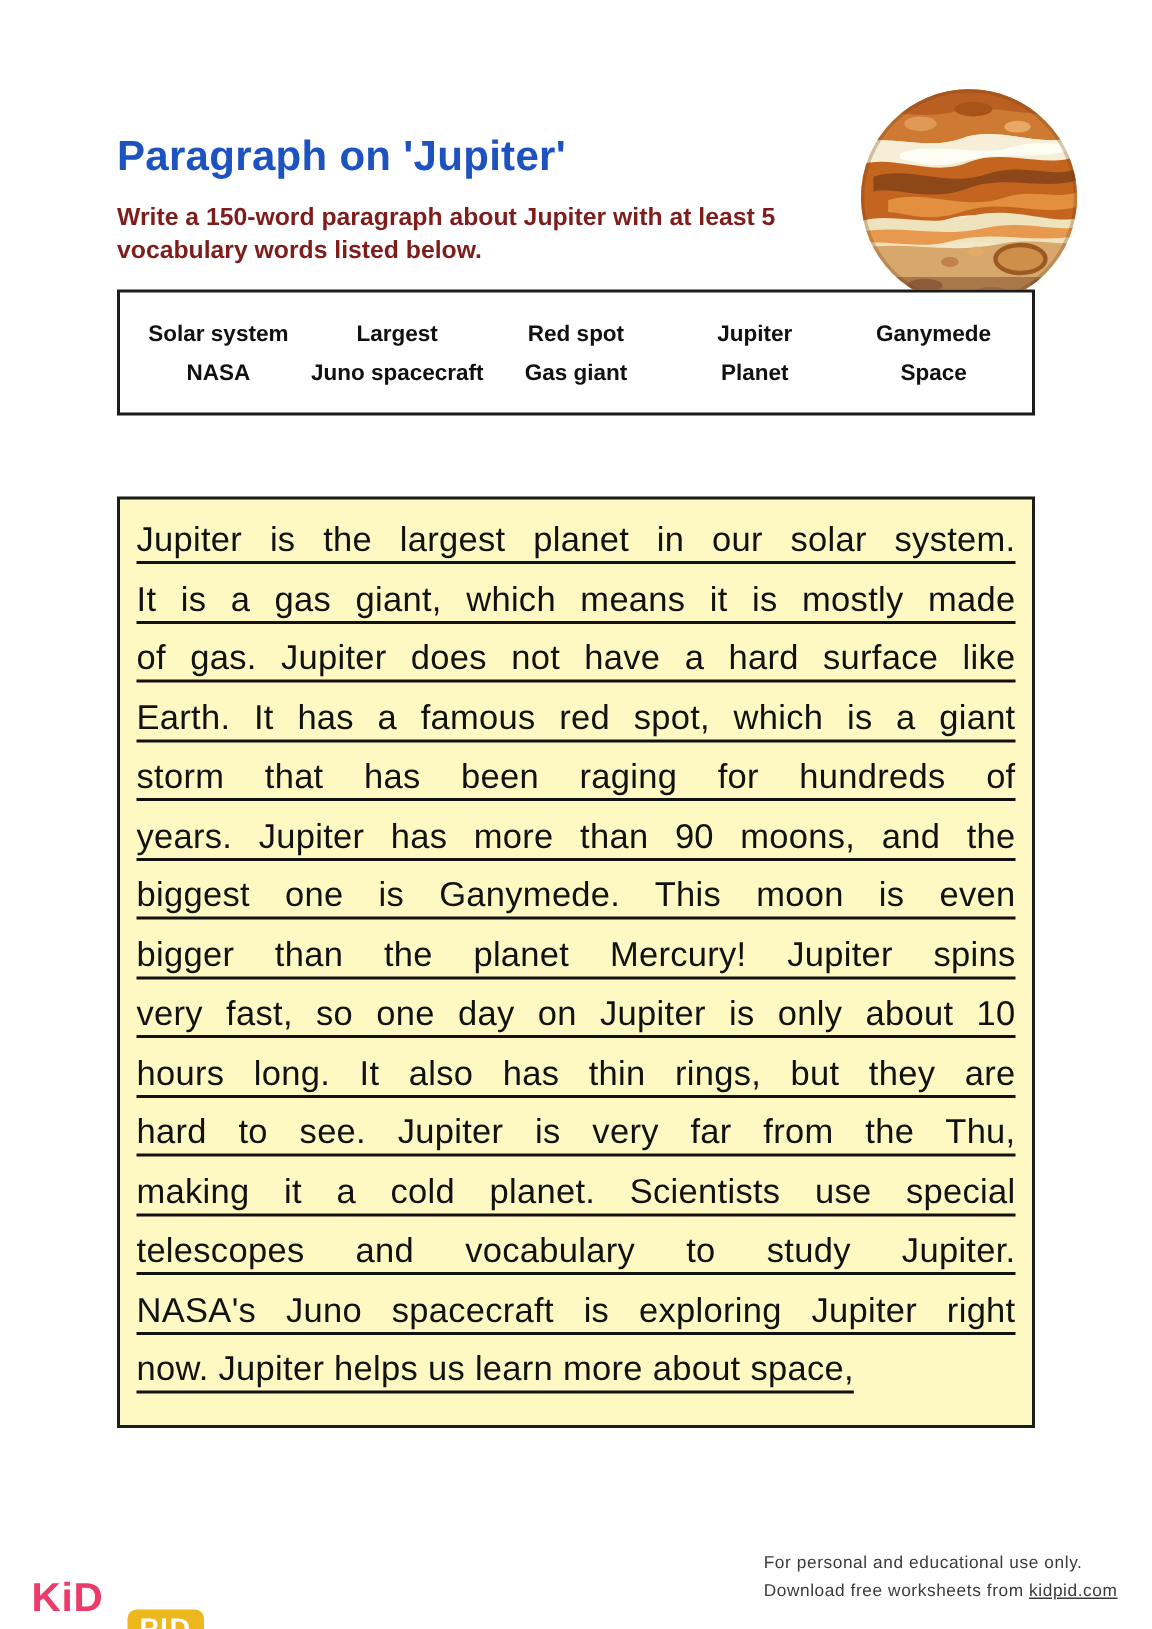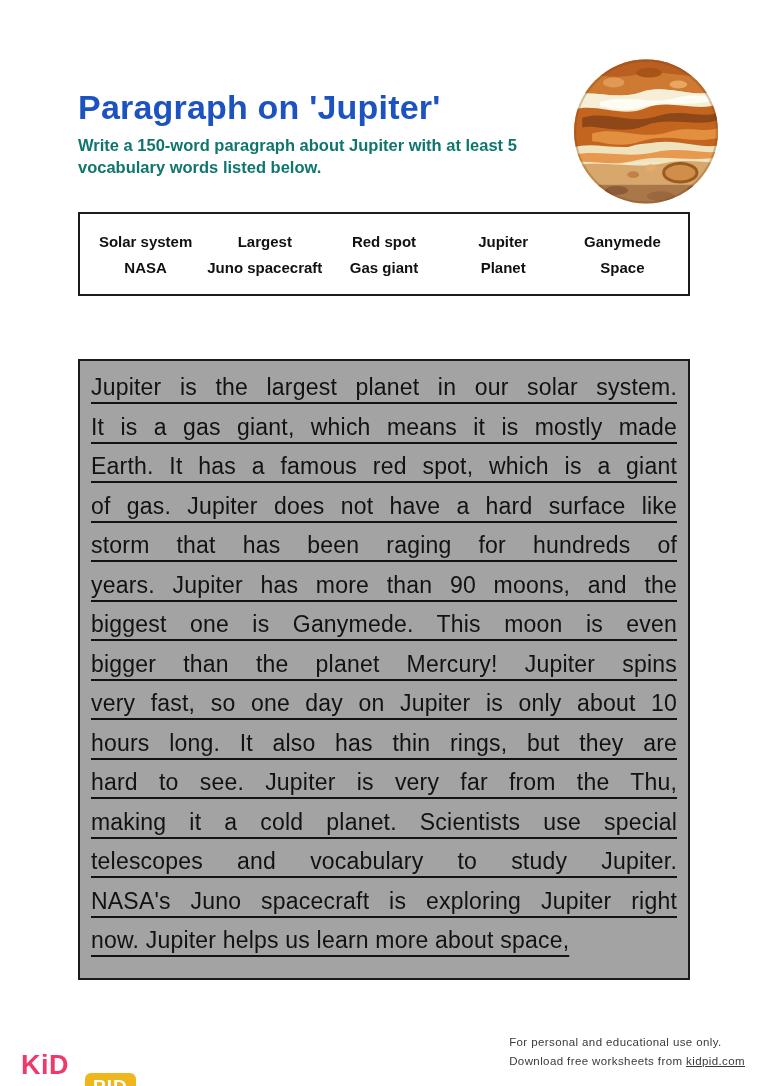"Paragraph on 'Jupiter'" .title { font-size: 34px -> 28px }
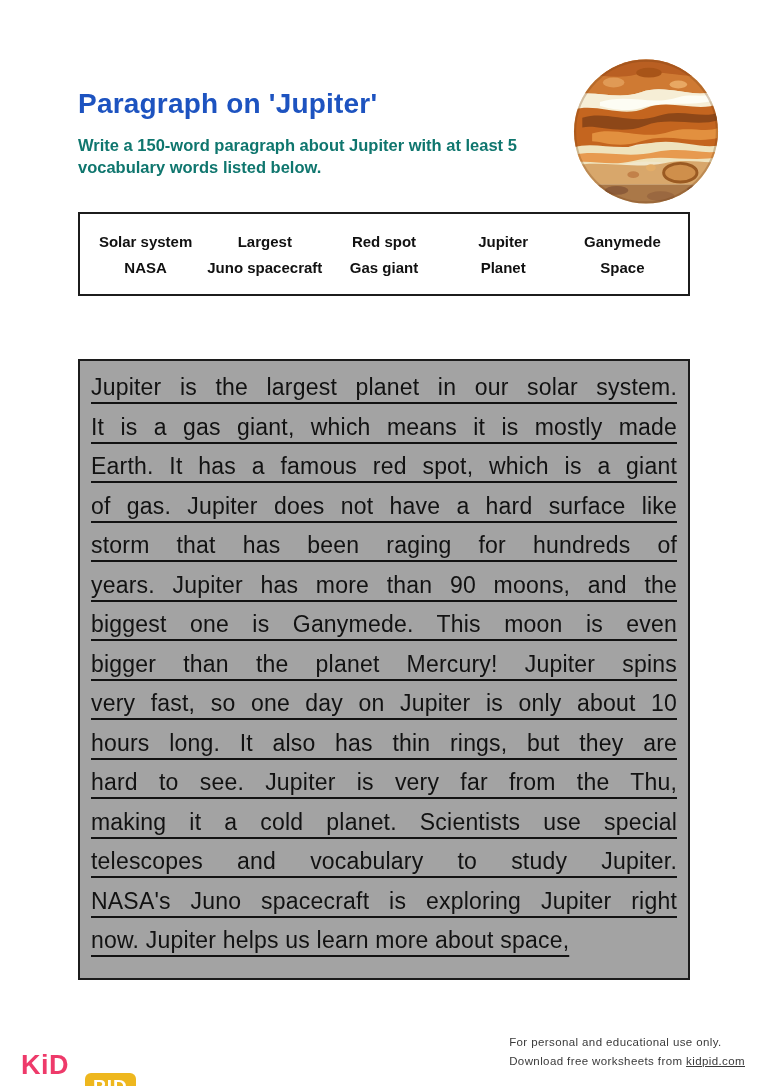"Write a 150-word paragraph about" .instructions { color: #0f766e -> #7f1d1d }
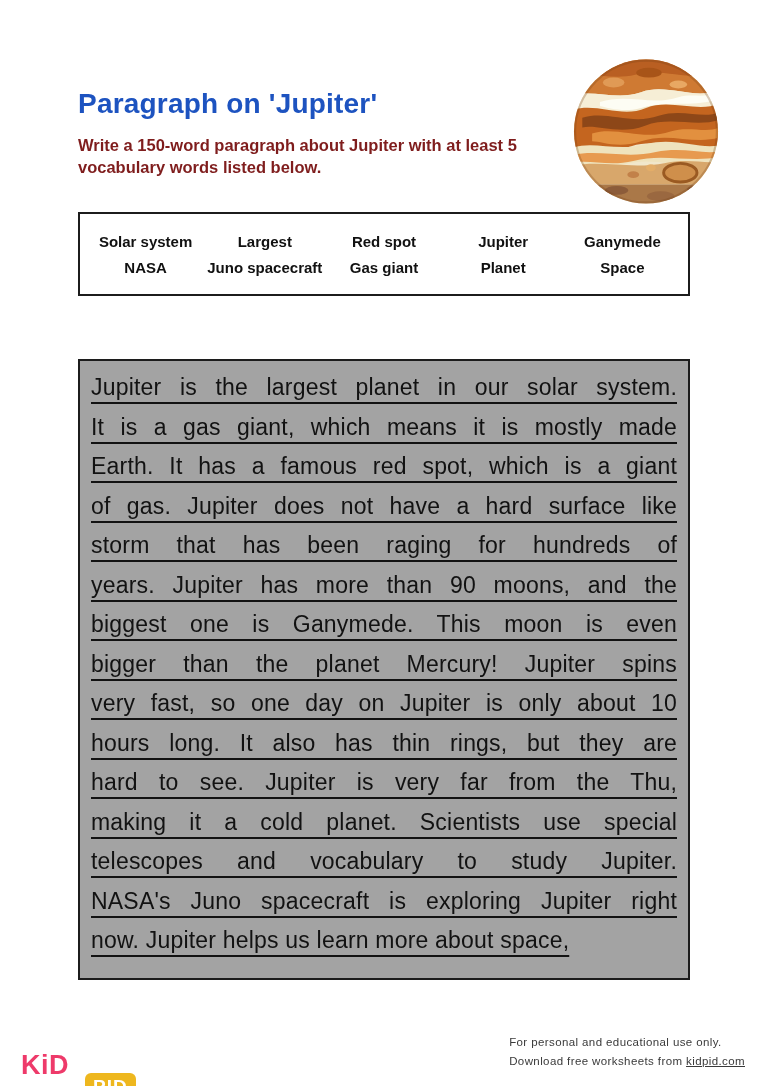"Solar system" .vocab-box { top: 212px -> 193px }
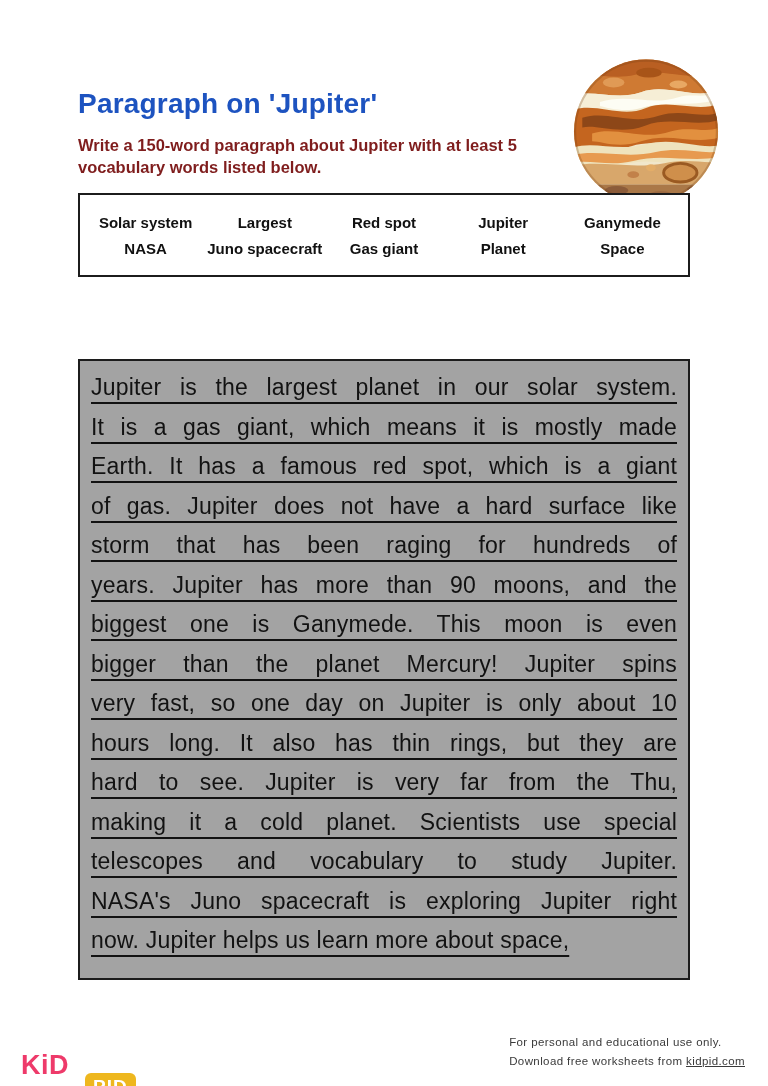"Jupiter is the largest planet" .para-box { background: #a3a3a3 -> #fef9c3; margin-top: 28px -> none }
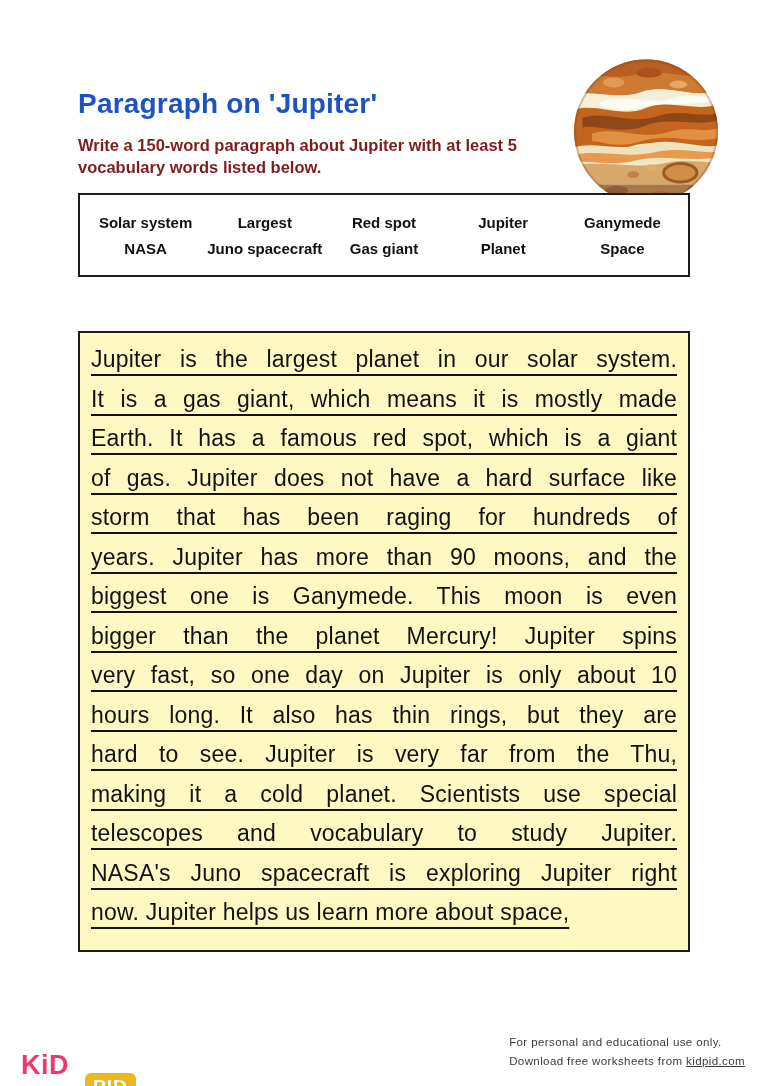"Earth. It has a famous" div.para-line { order: before "of gas. Jupiter does not" -> after "of gas. Jupiter does not" }
